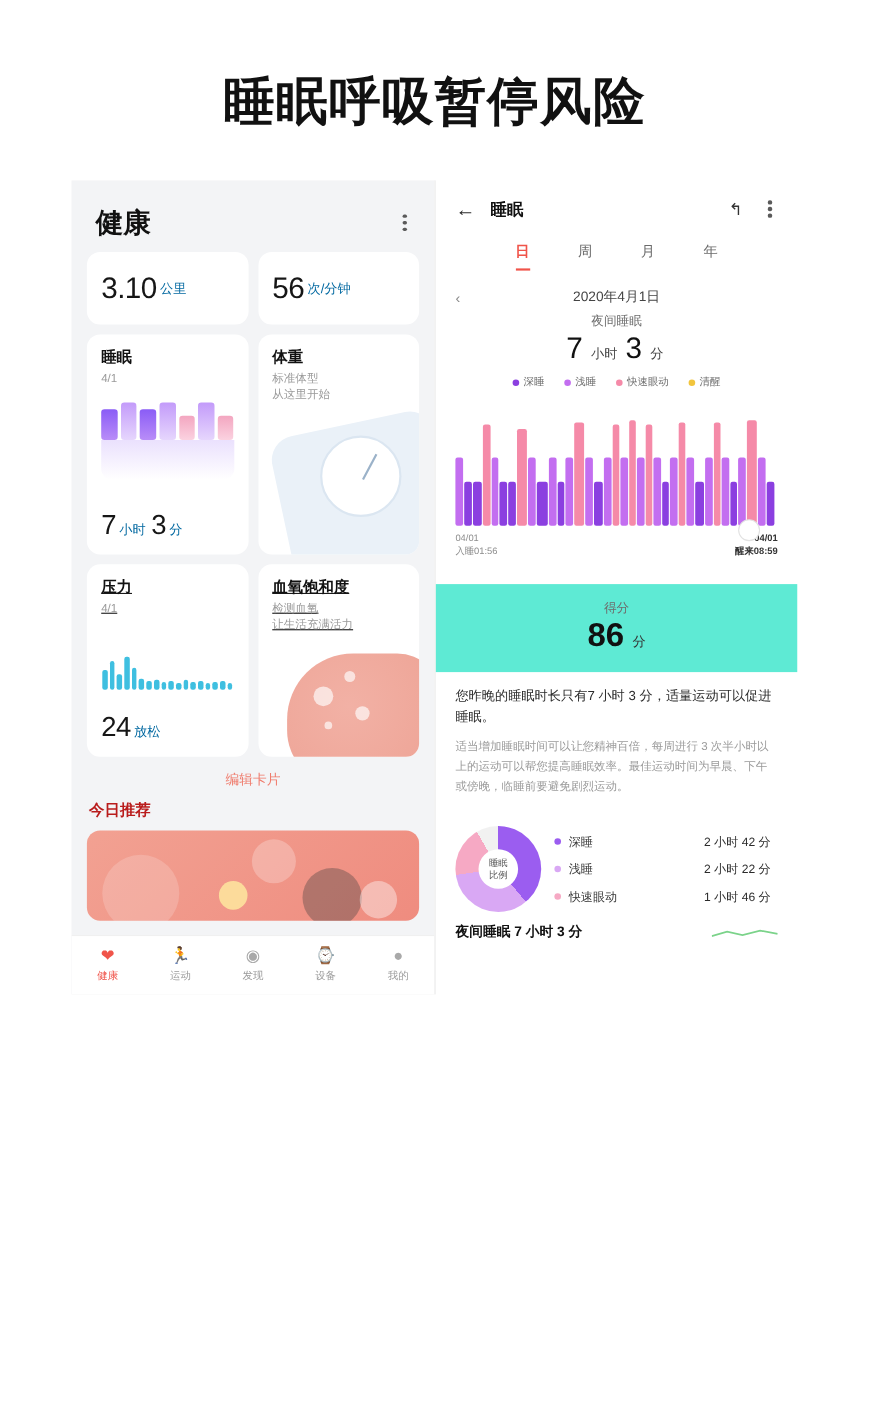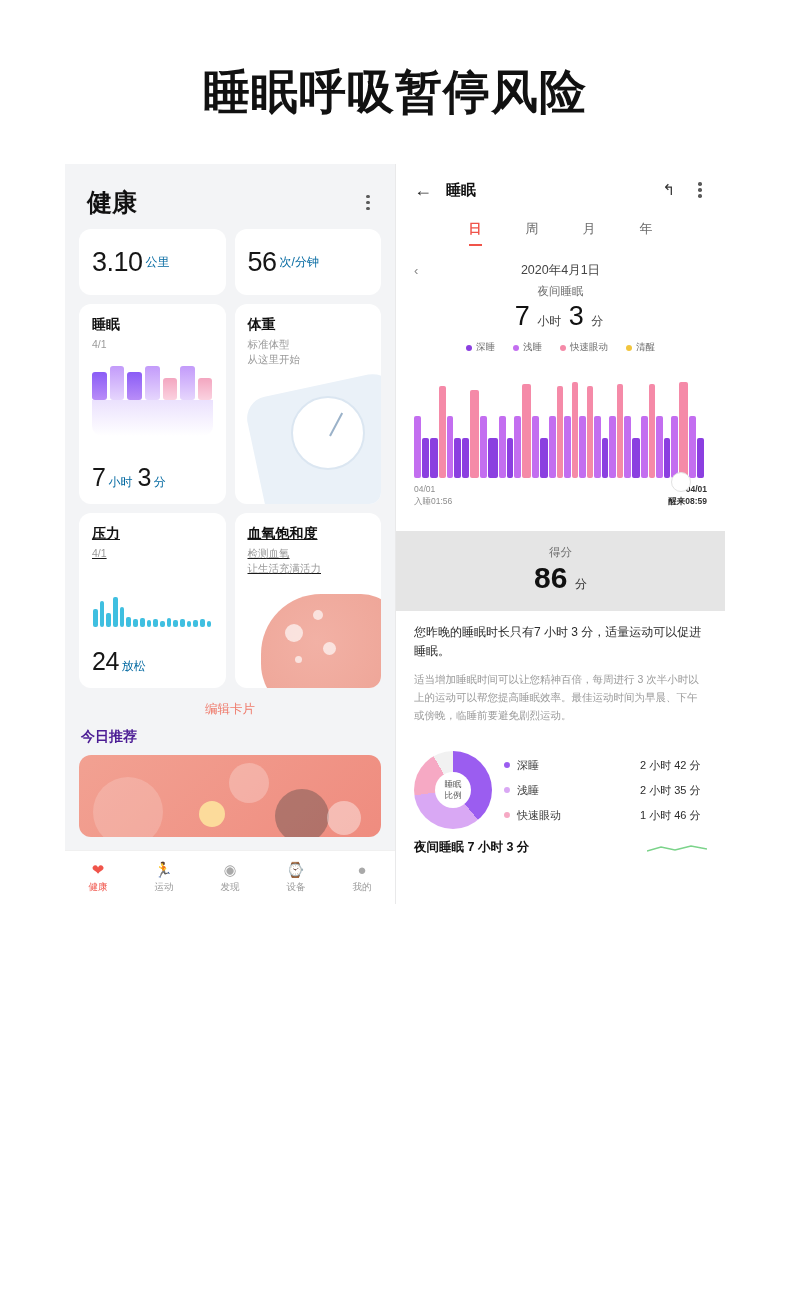"得分" .score-block { background: #e5e5e5 -> #5eead4 }
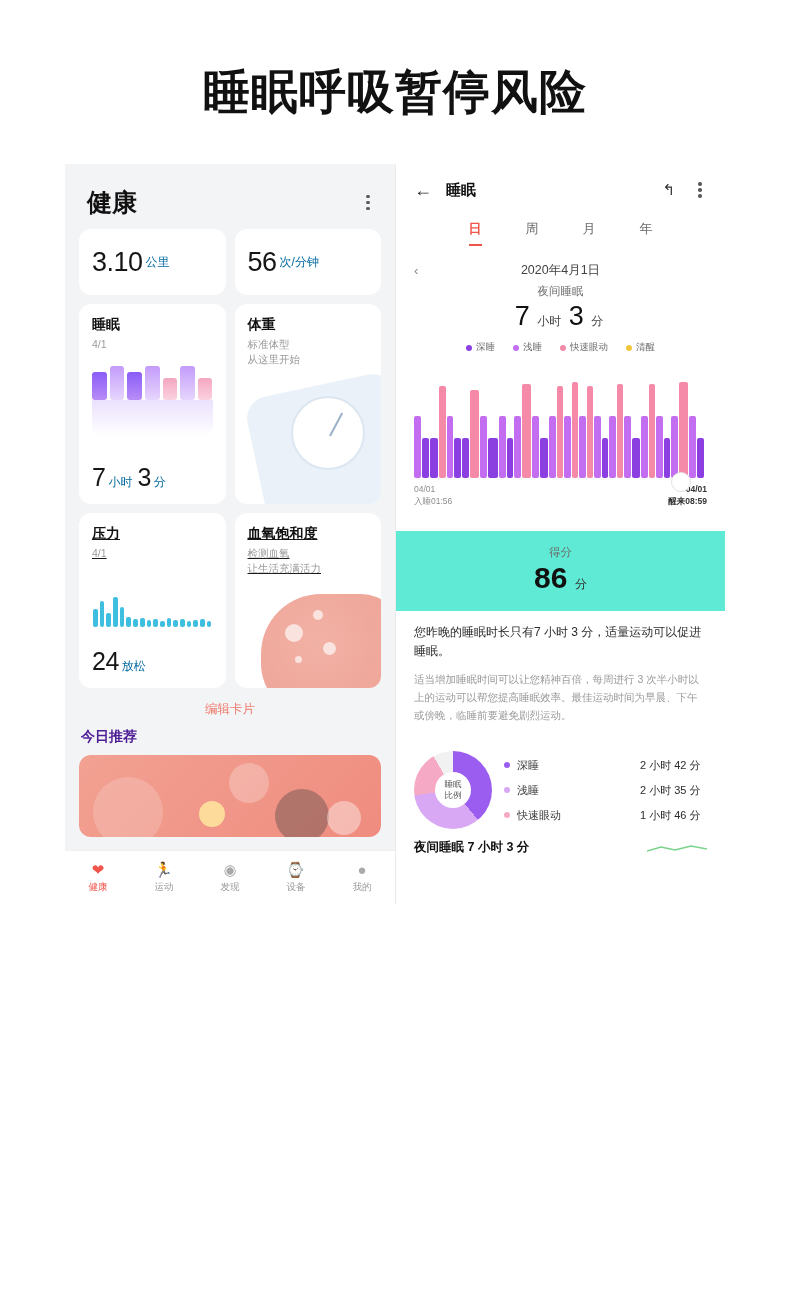"今日推荐" .today { color: #4c1d95 -> #b91c1c }
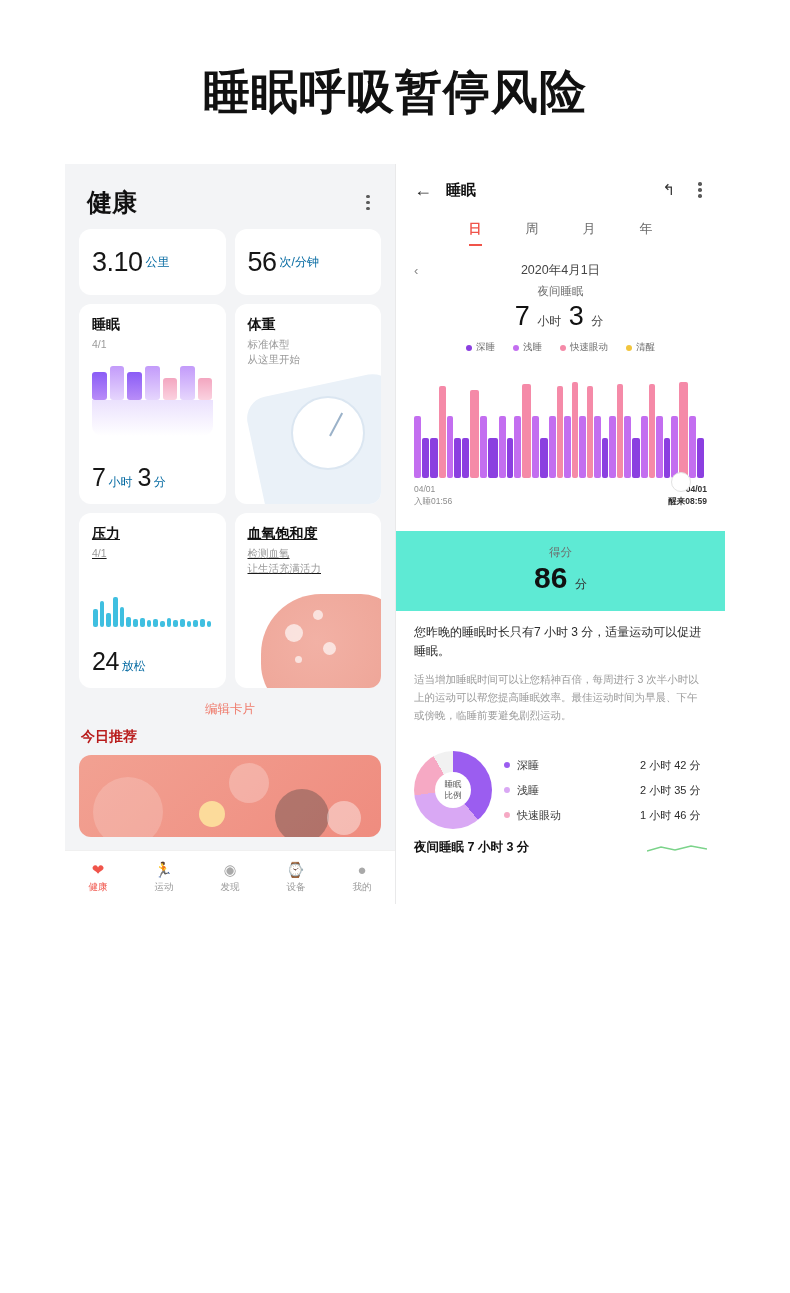"2 小时 35 分" span.vl { text: 35 -> 22 }
